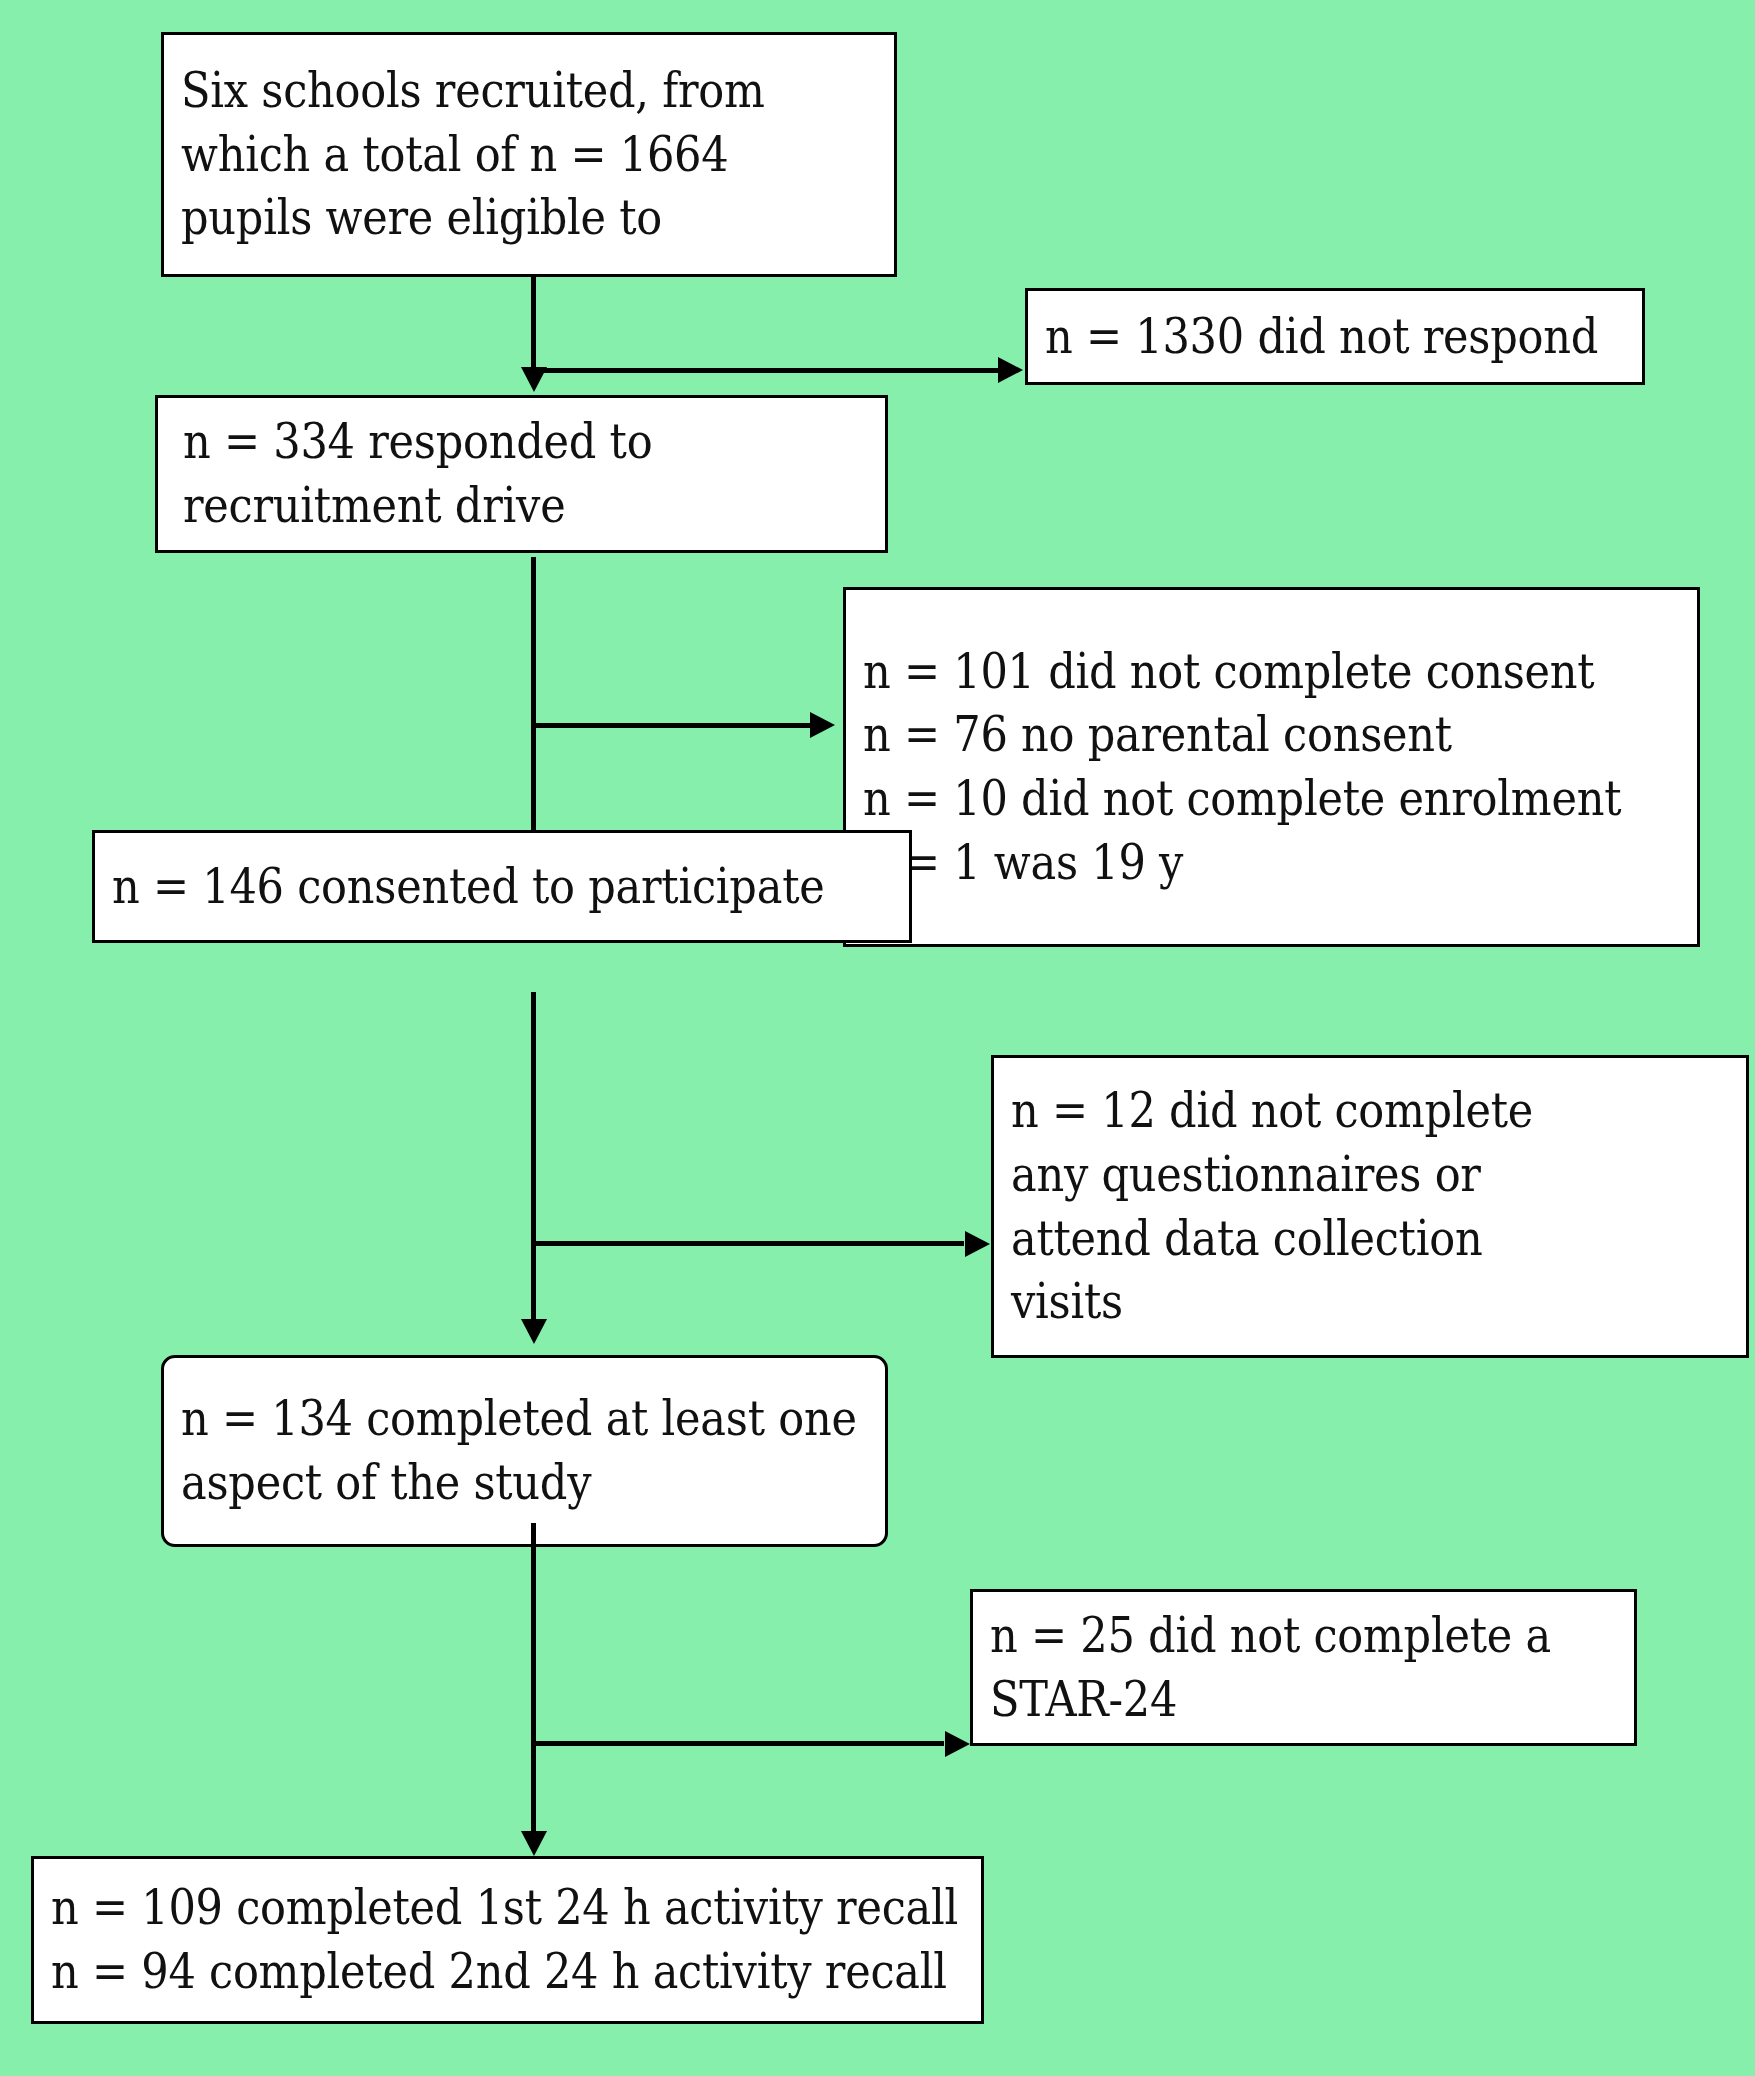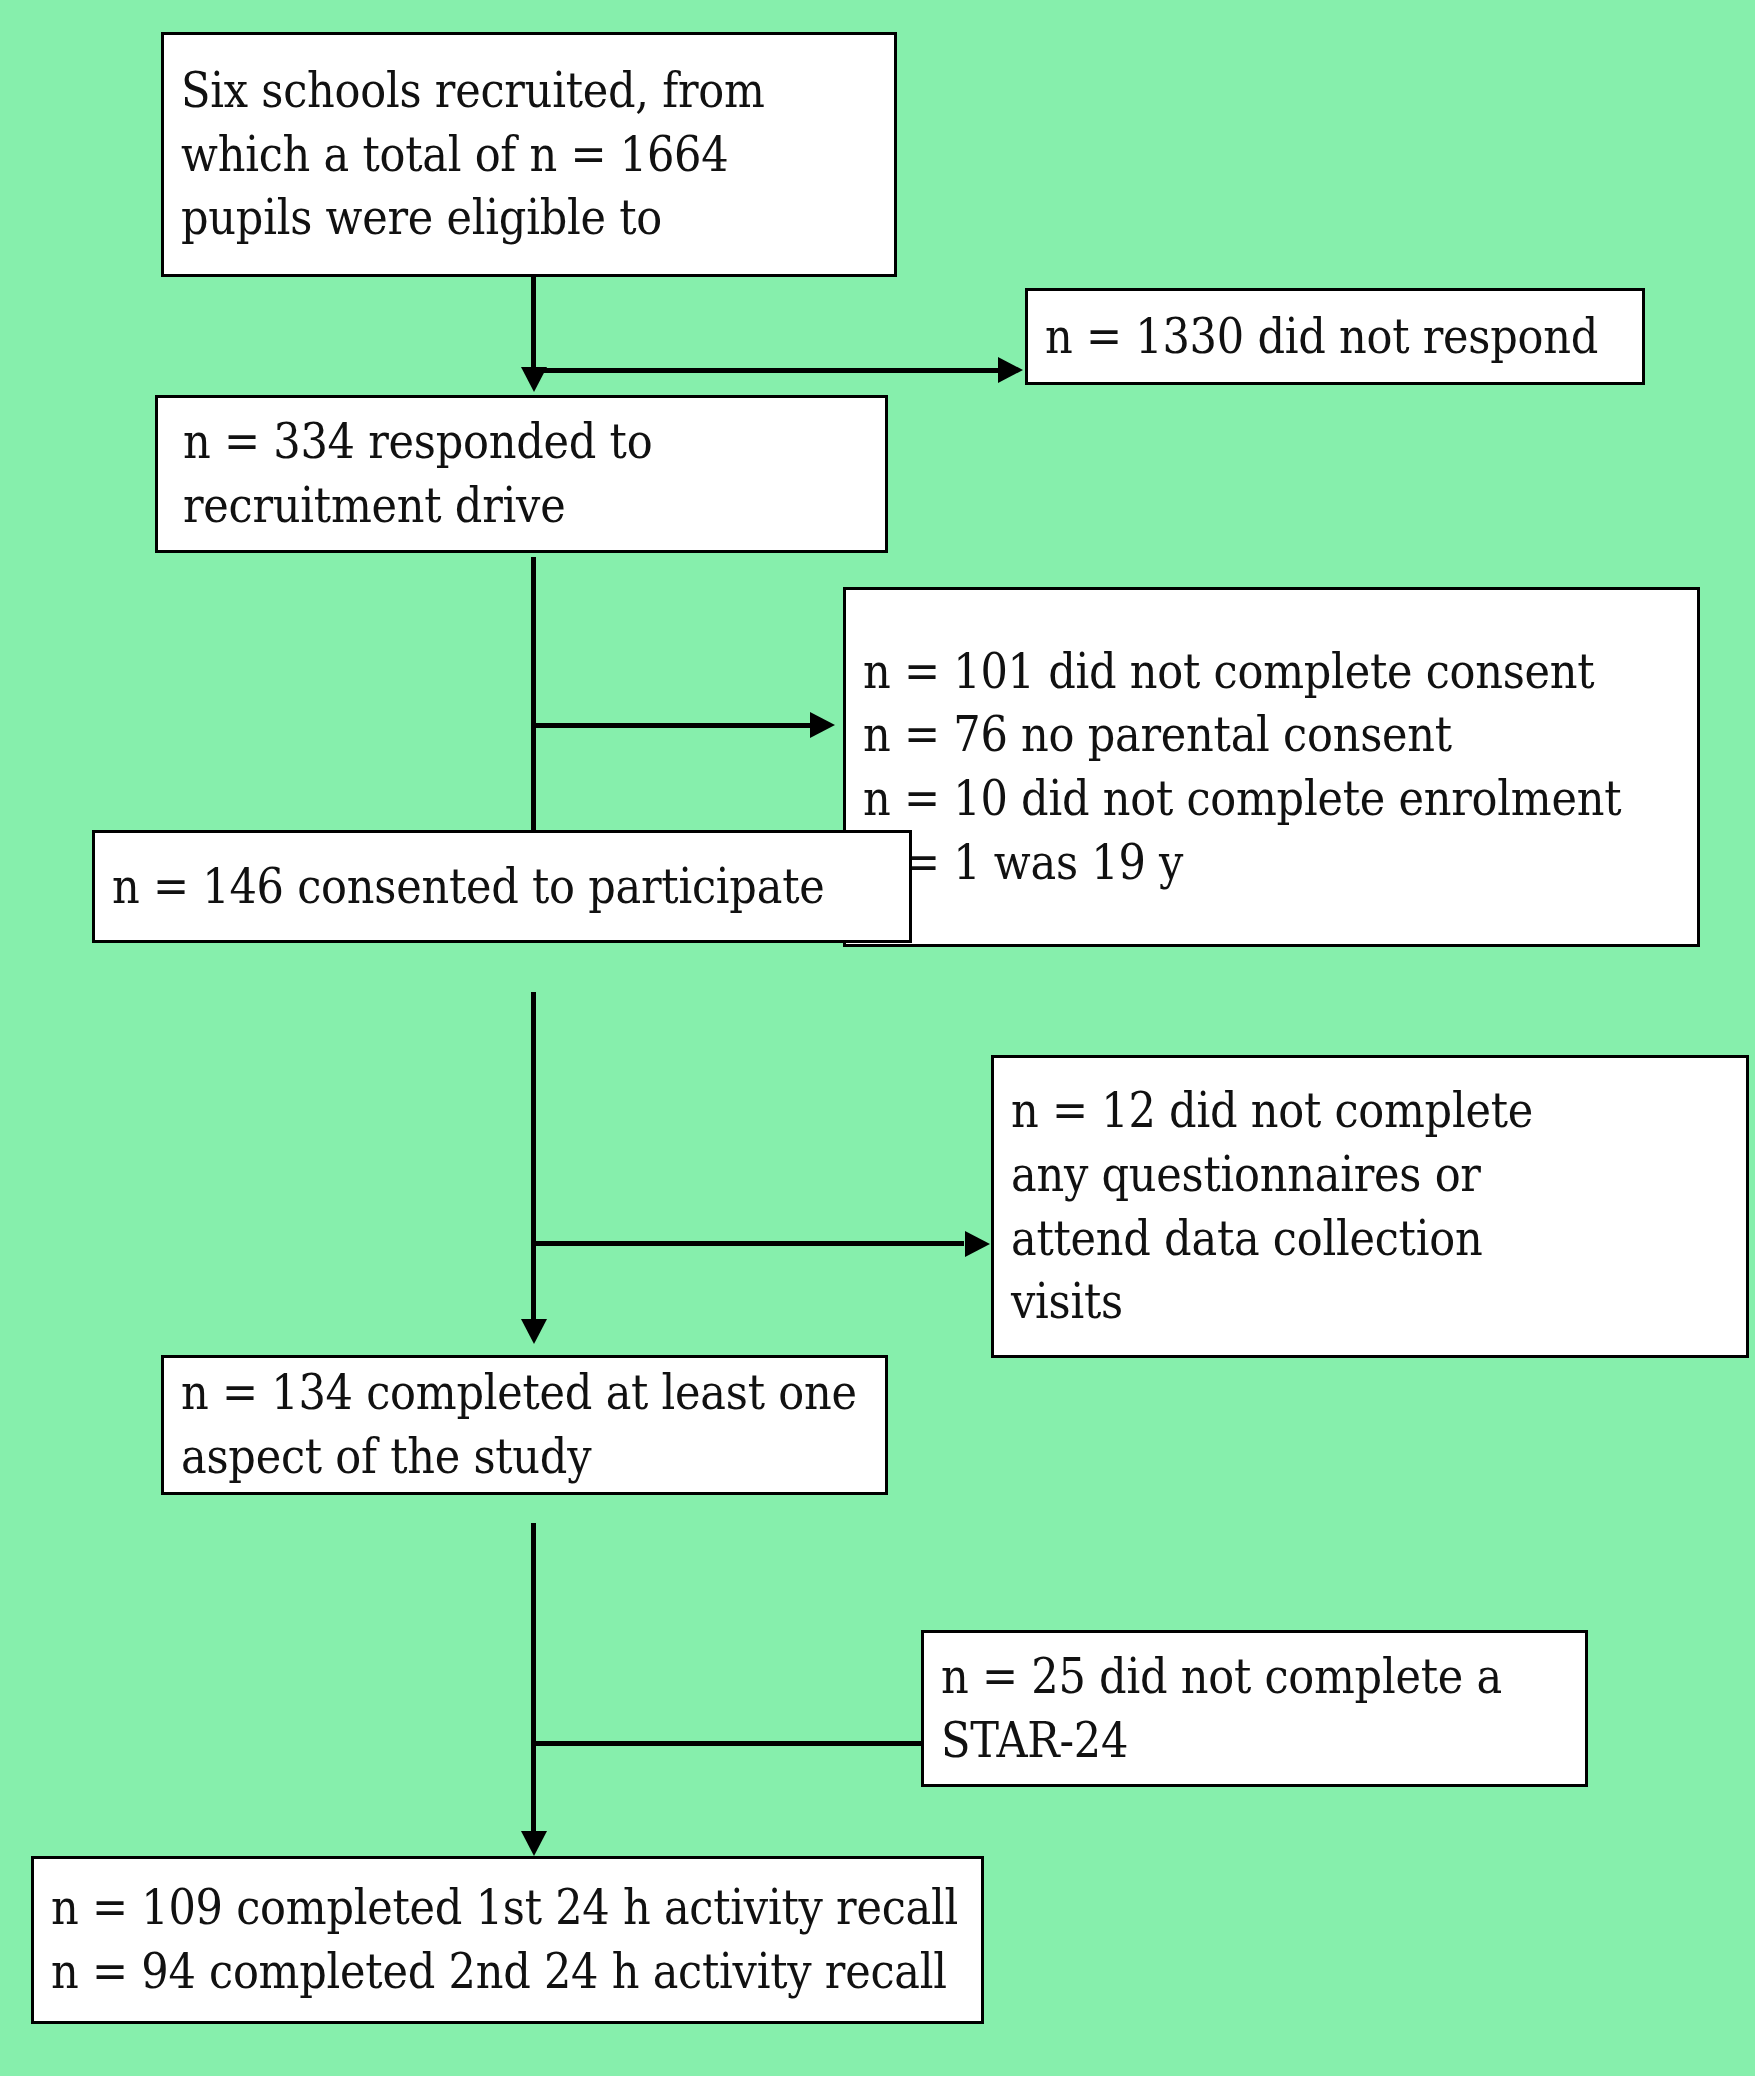"n = 134 completed at" div.node { border-radius: none -> 14px; height: 140px -> 192px }
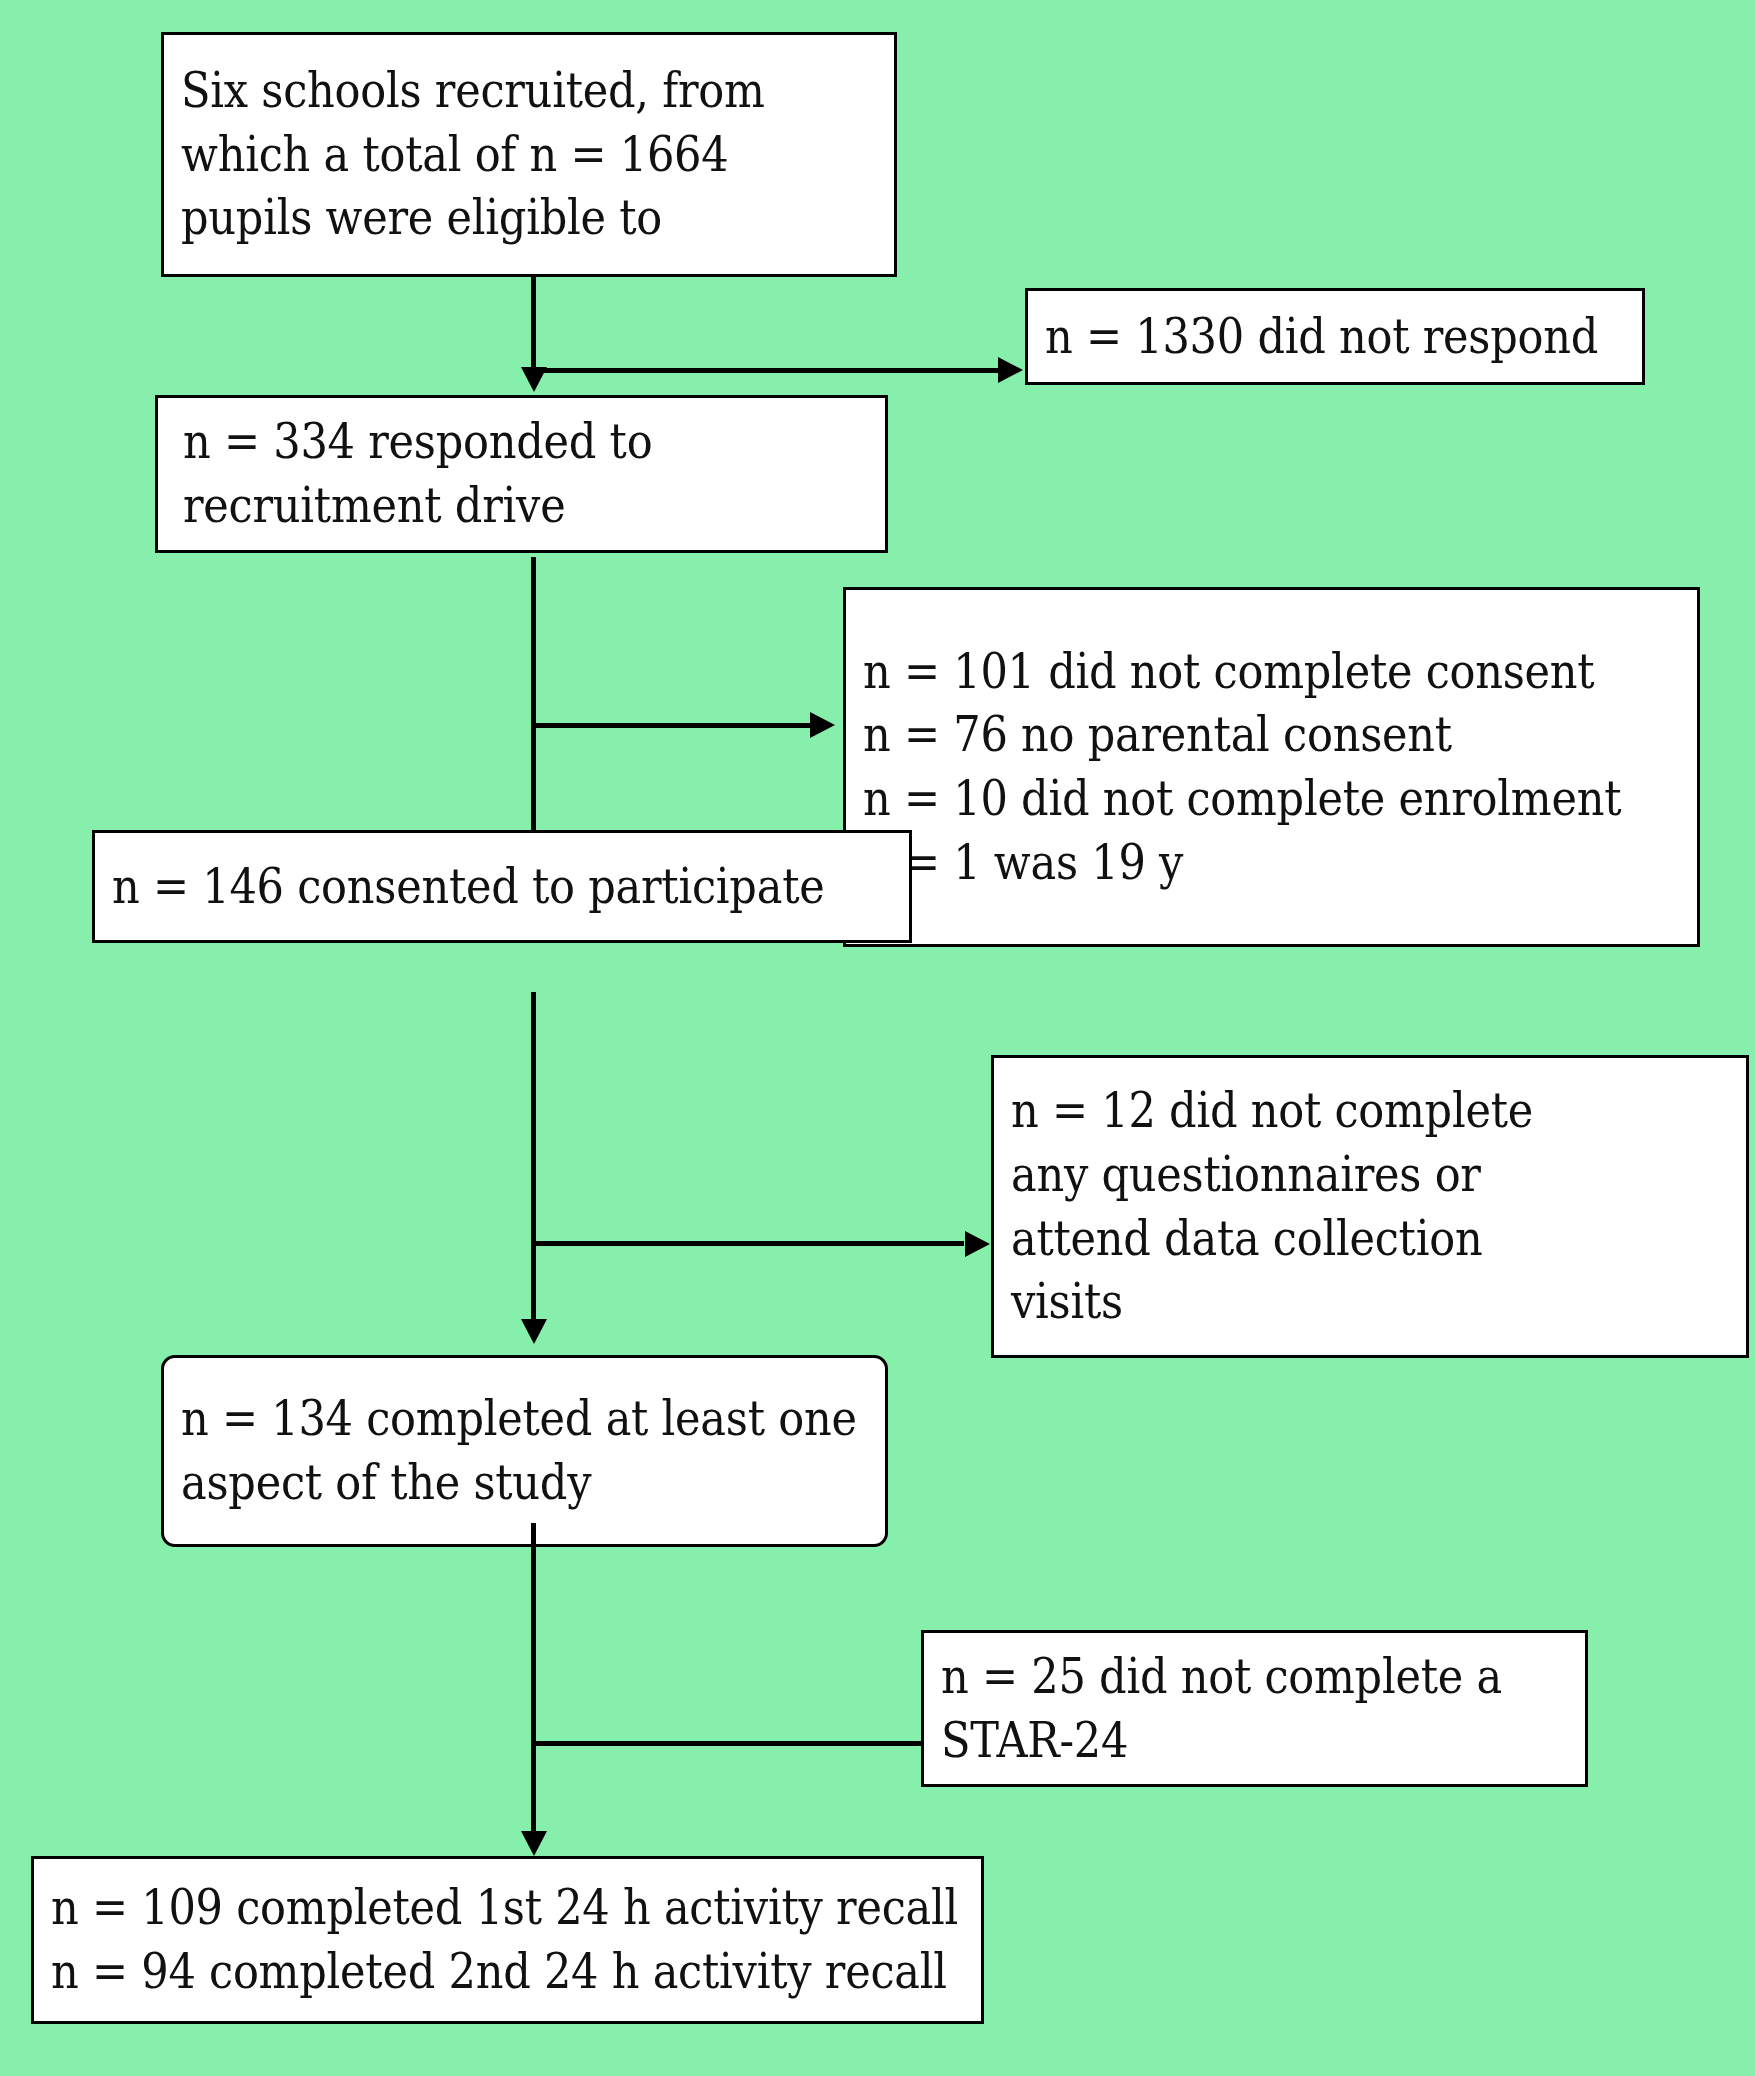"n = 25 did not" div.node { left: 921px -> 970px; margin-top: 41px -> none }
